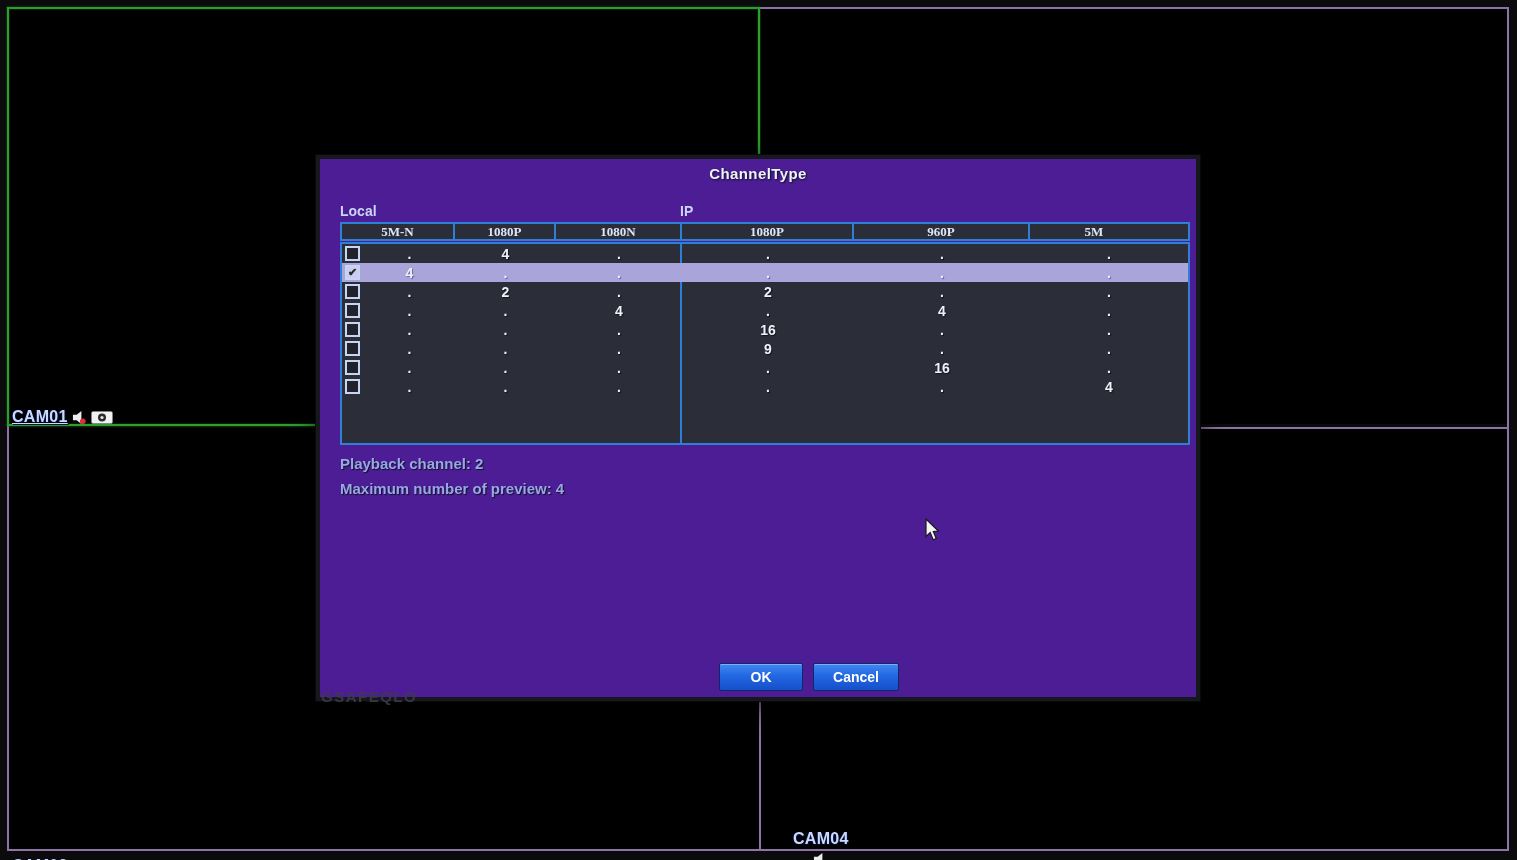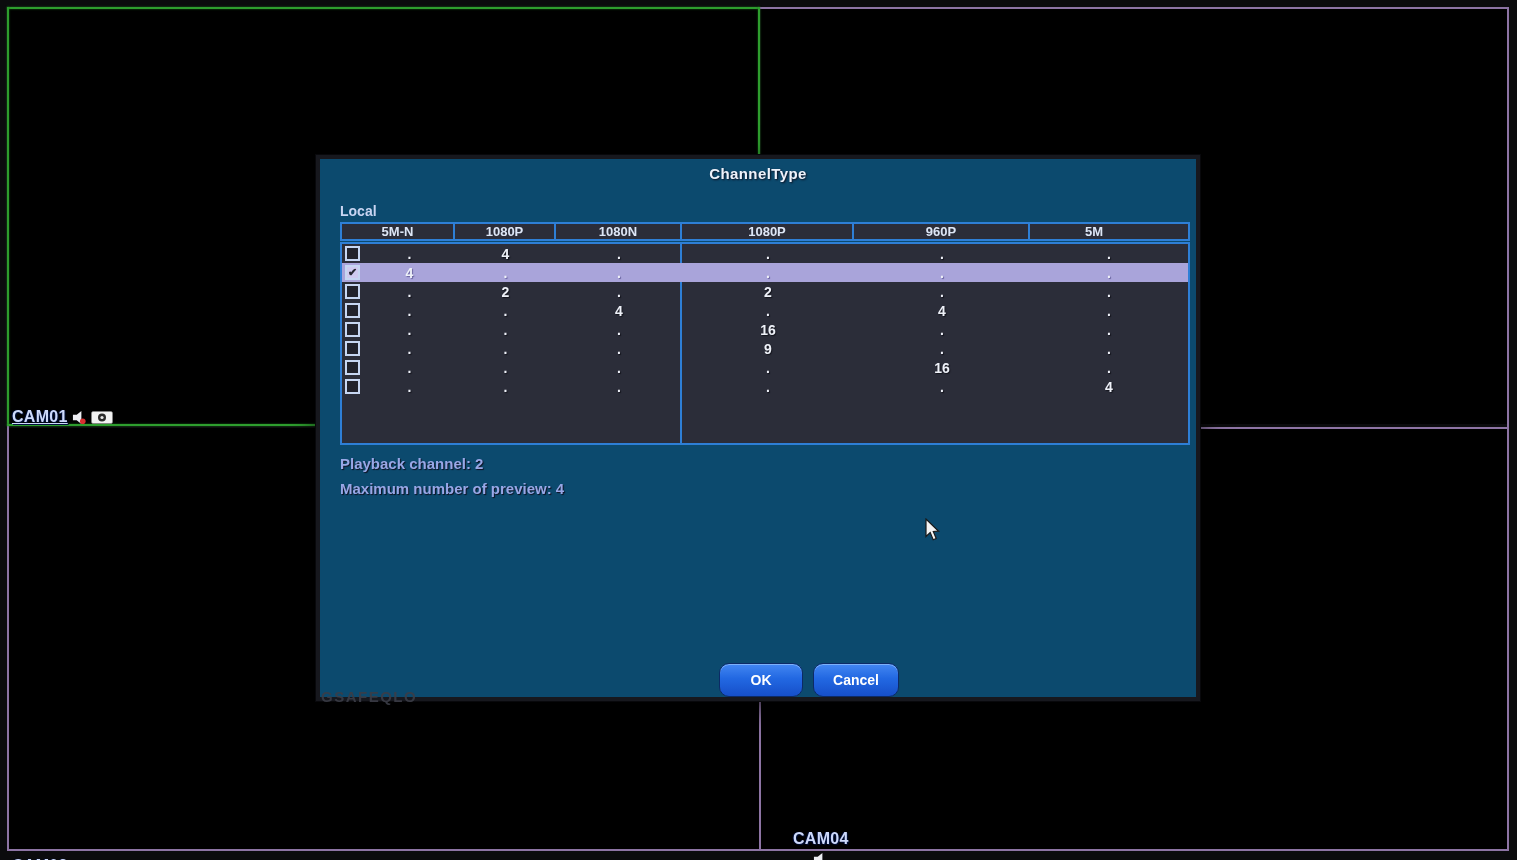"ChannelType" .dialog { background: #0c4a6e -> #4c1d95 }
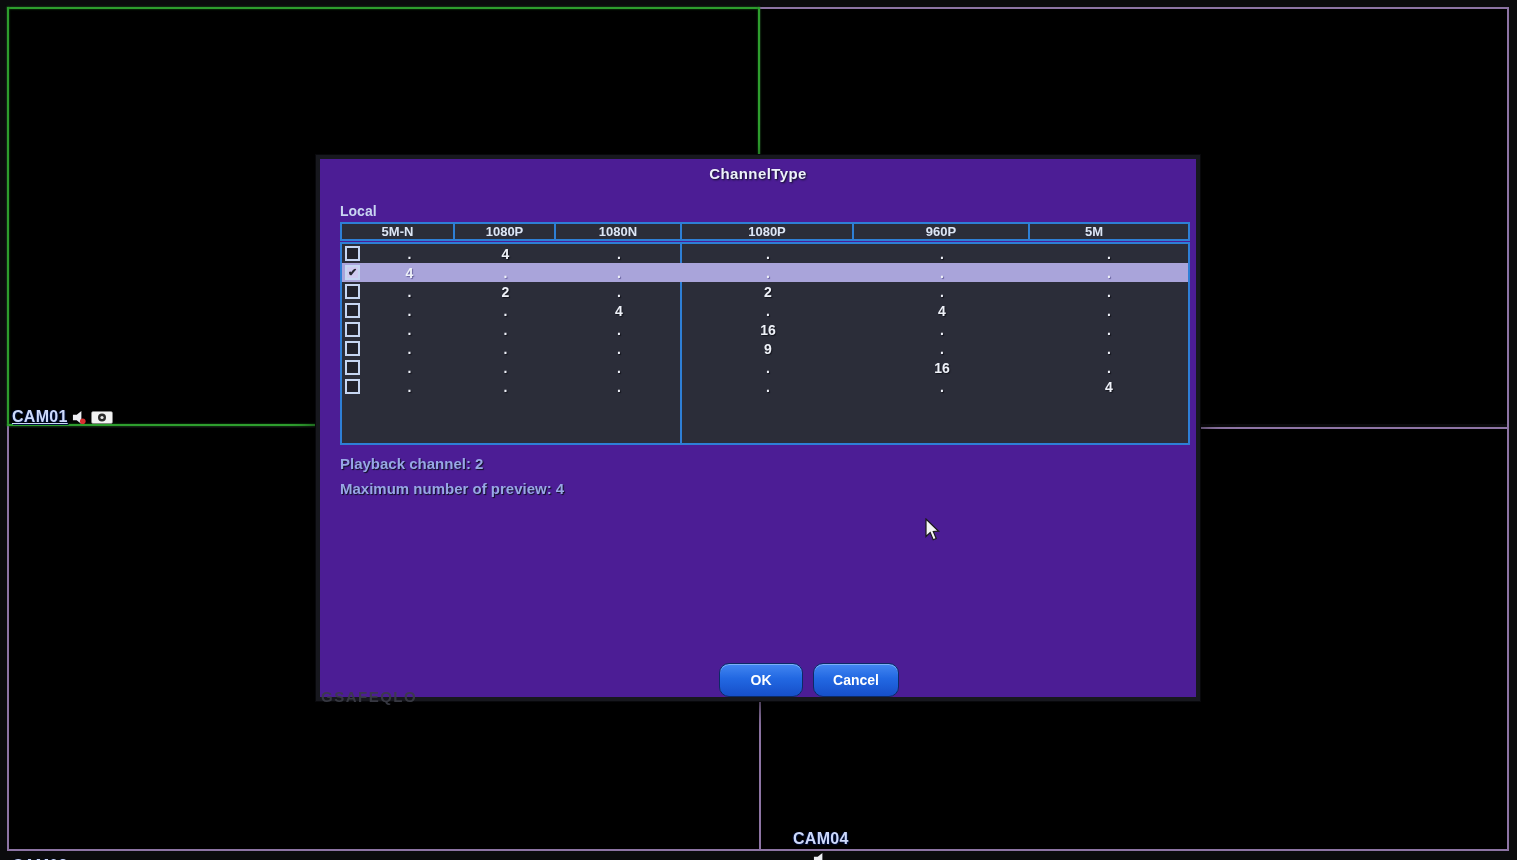"IP" div.group-label { html: none -> <div>IP</div> }
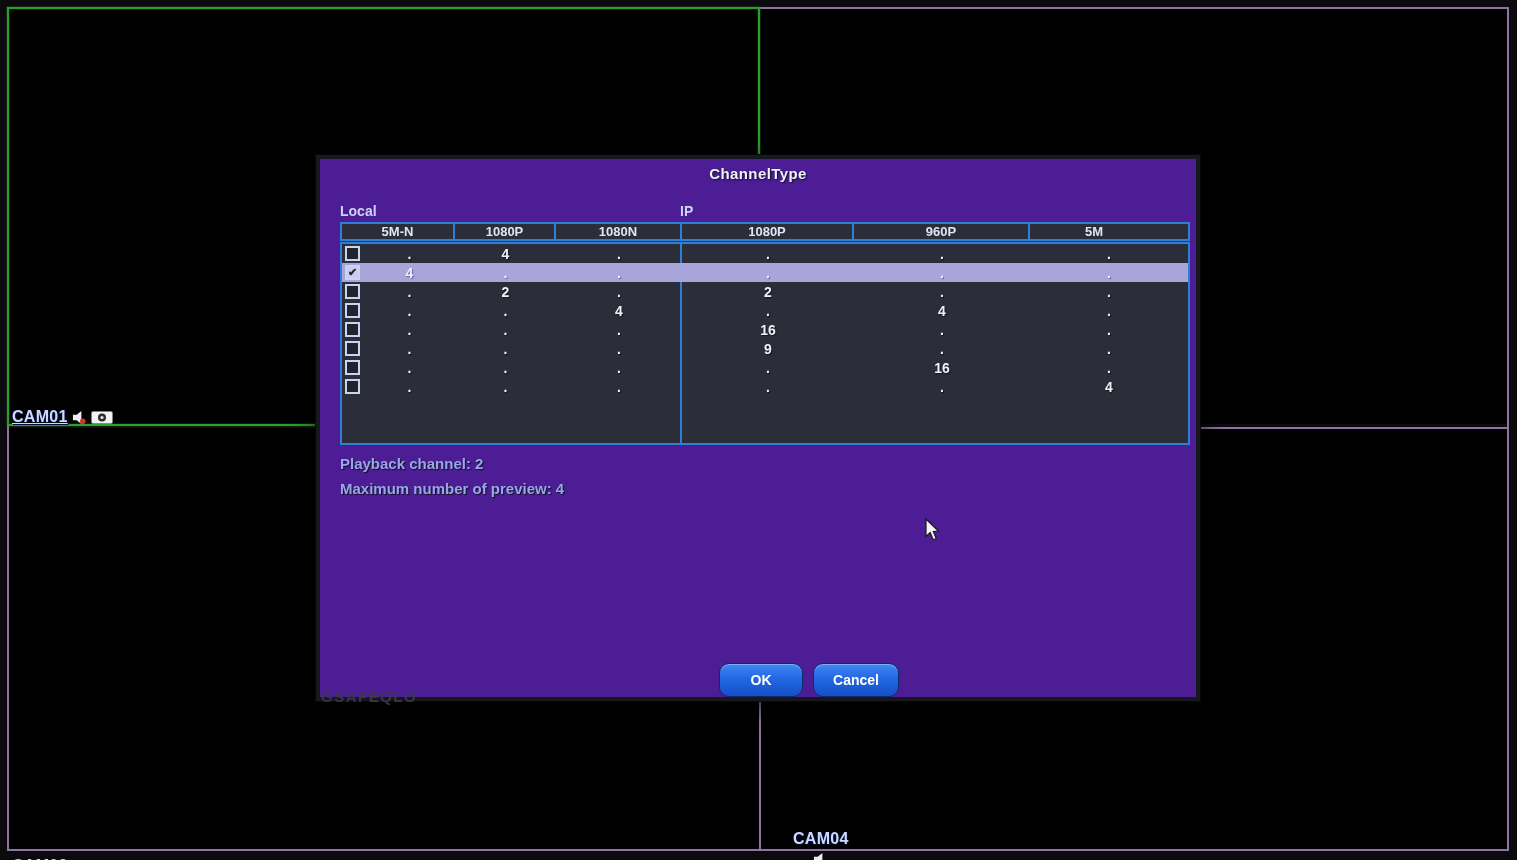"5M-N" .thead { font-family: none -> Liberation Serif, serif }
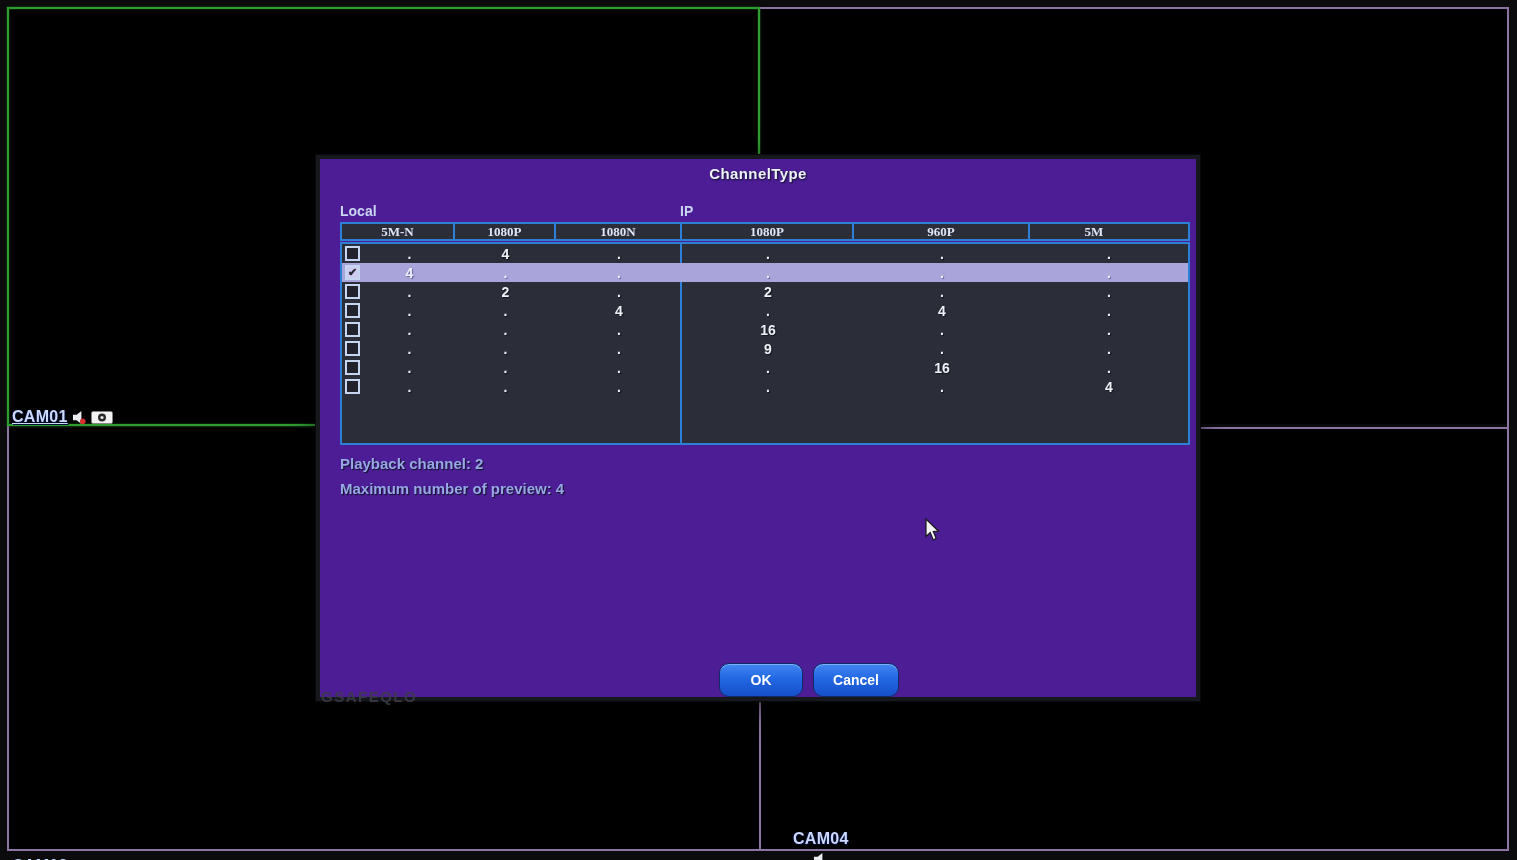"OK" .btn { border-radius: 10px -> 2px; height: 34px -> 28px }
